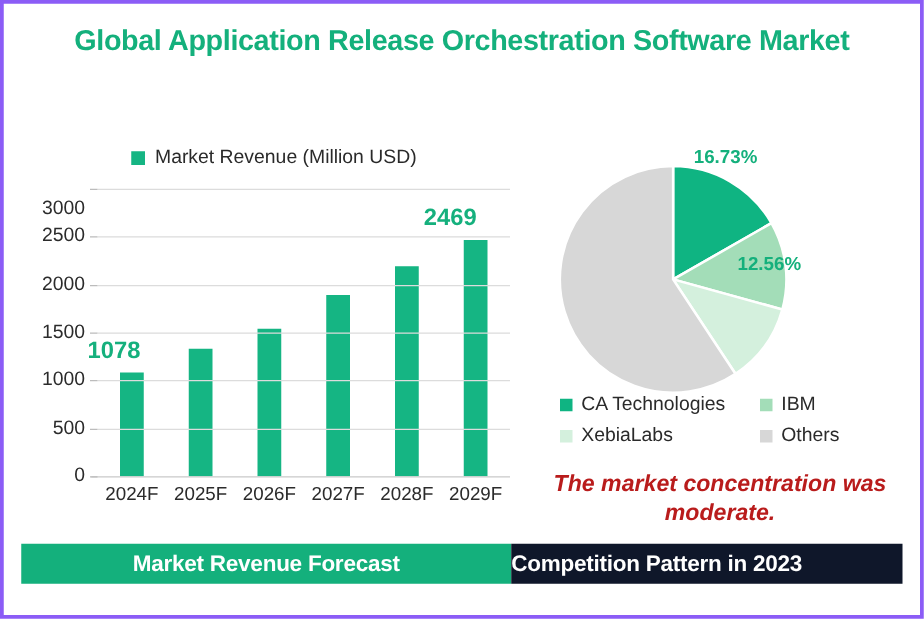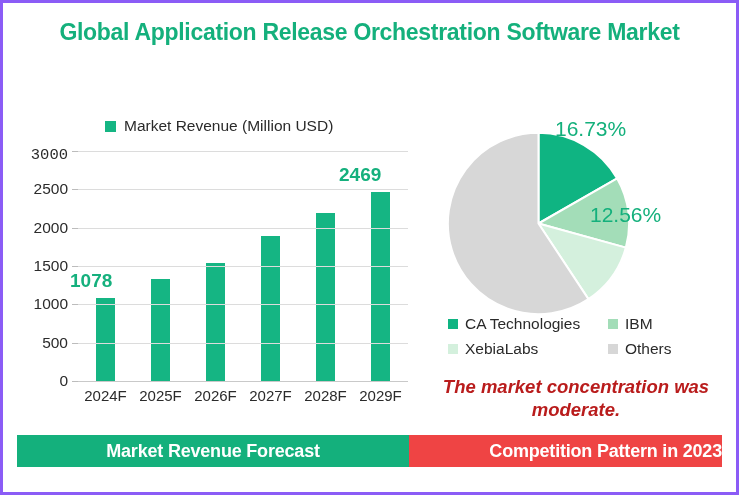"16.73%" .pie-pct { font-size: 21px -> 15px; font-weight: normal -> bold }
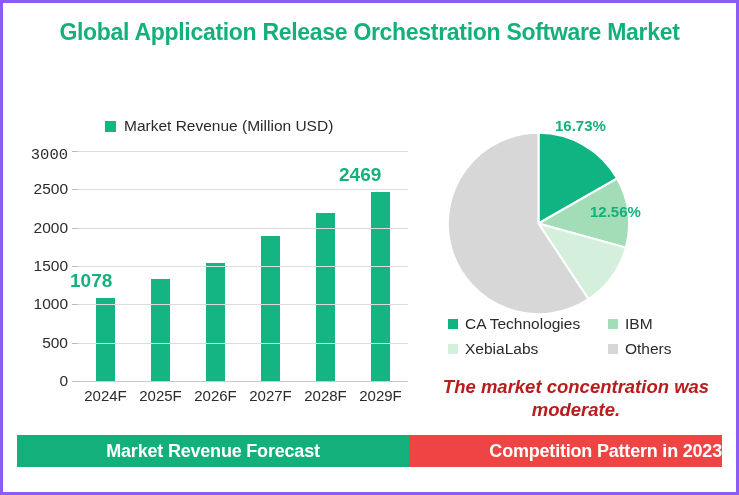"3000" div.ytick { font-family: Liberation Mono, monospace -> none; top: 4px -> 16px }
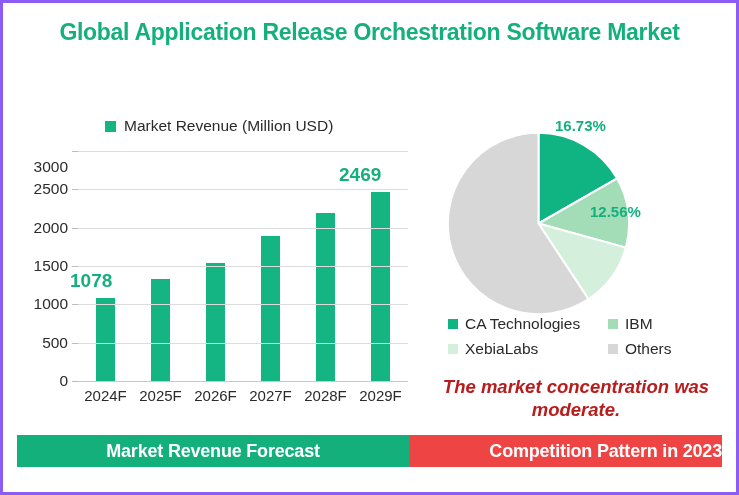"Competition Pattern in 2023" #footer-right { background: #ef4444 -> #0f172a; justify-content: flex-end -> flex-start }
